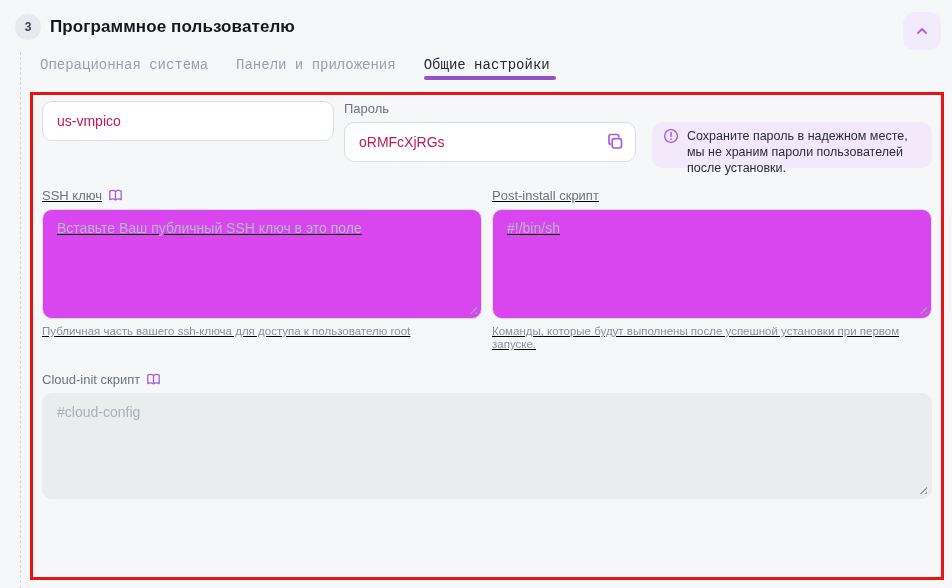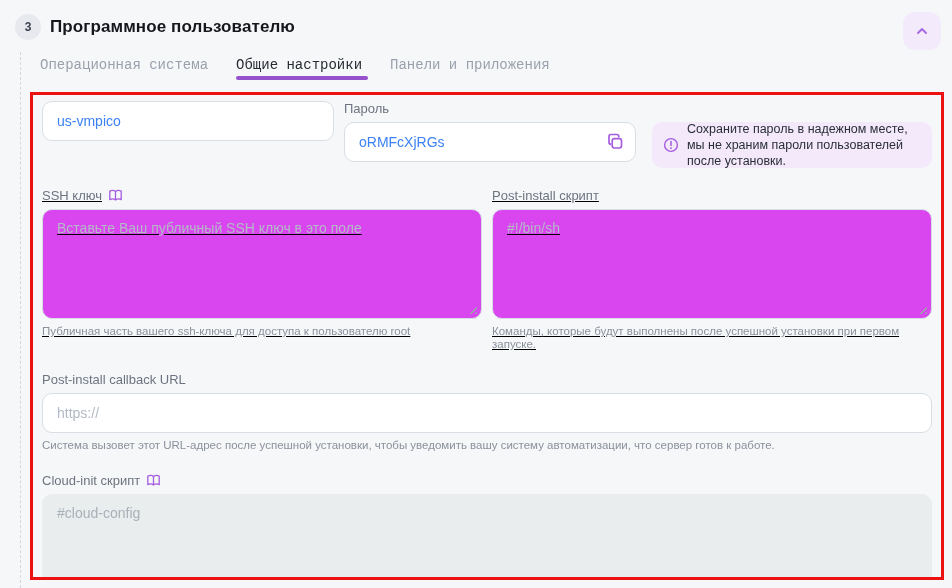"Общие настройки" div.tab { order: before "Панели и приложения" -> after "Панели и приложения" }
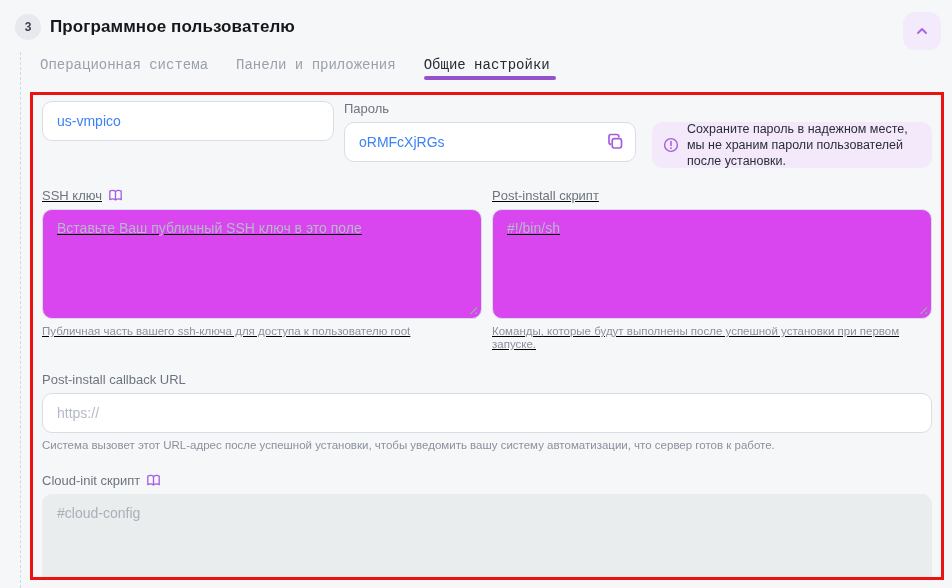"us-vmpico" .text-input { color: #3b82f6 -> #be185d }
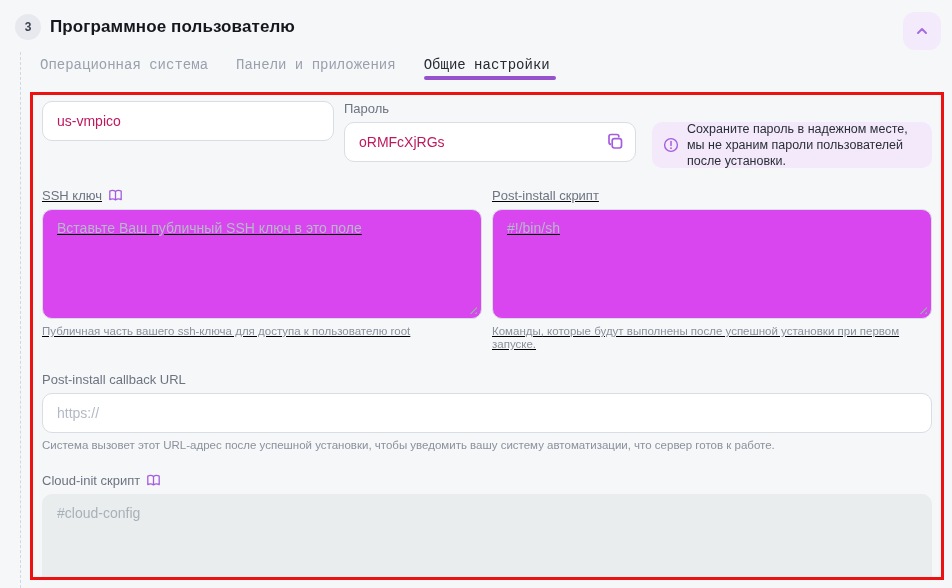"Сохраните пароль в надежном месте," .note { align-items: center -> flex-start }
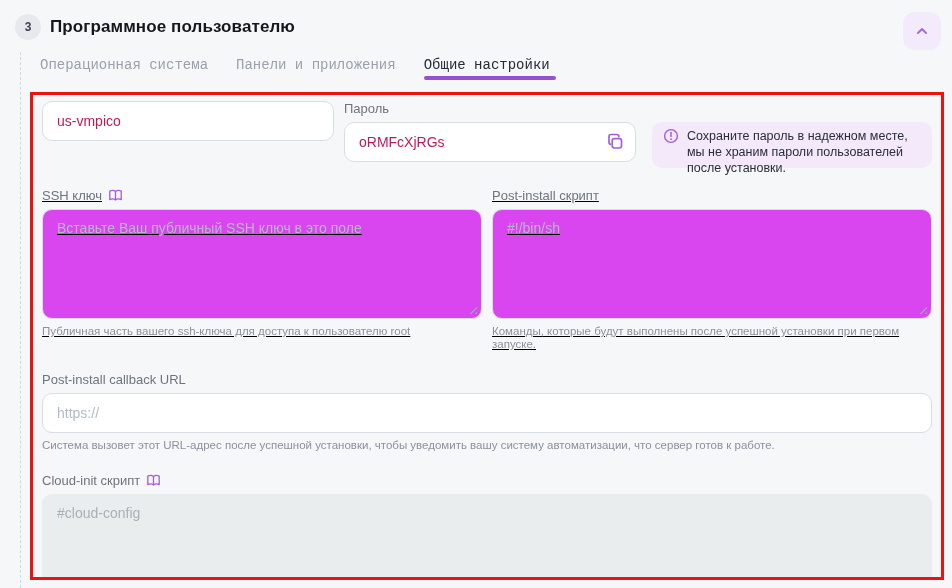"Post-install callback URL" div.row-3 { html: <div> <div>Post-install callback URL</div> <input> <div>Система вызовет этот URL-адрес после успешной установки, чтобы уведомить вашу систему автоматизации, что сервер готов к работе.</div> </div> -> none }
